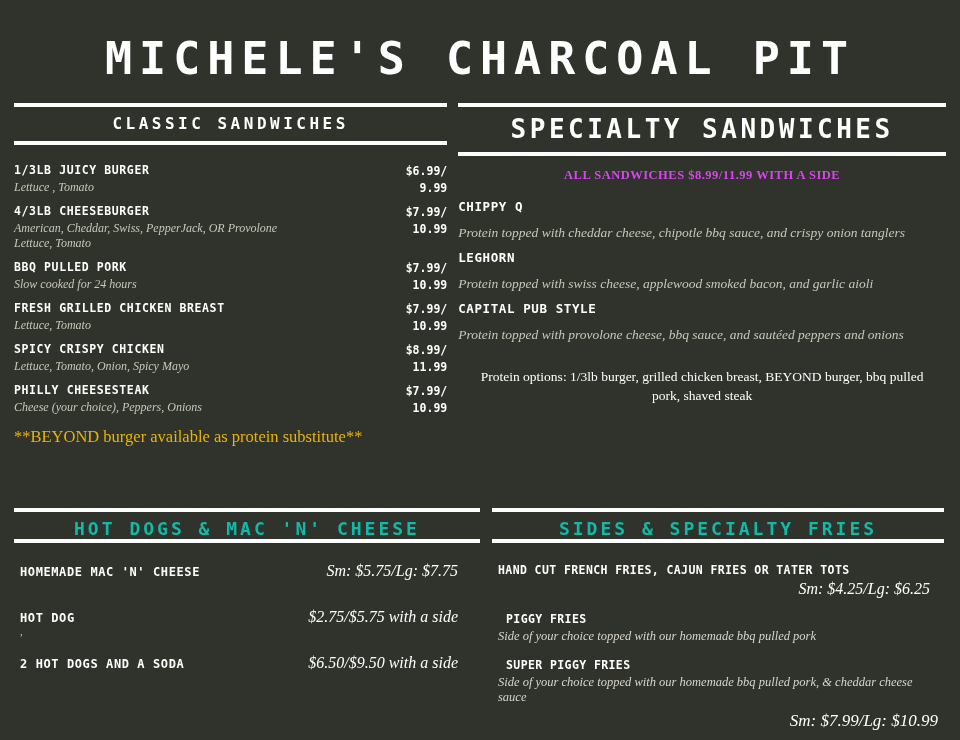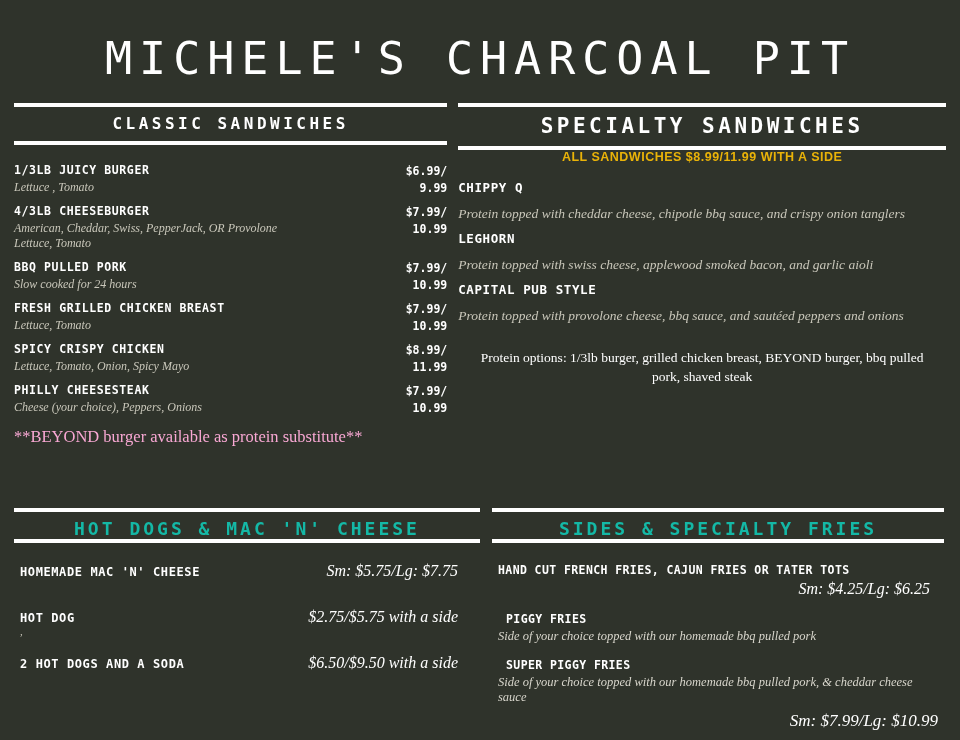"MICHELE'S CHARCOAL PIT" .main-title { font-weight: normal -> bold }
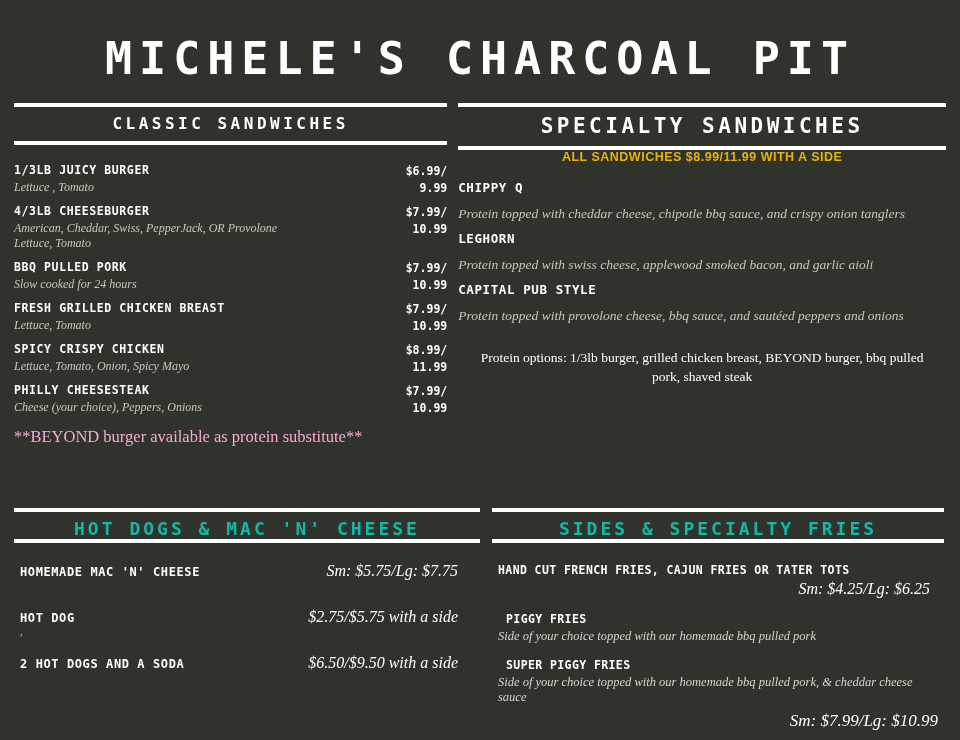"SPECIALTY SANDWICHES" .sect-head.right { font-size: 21px -> 26px }
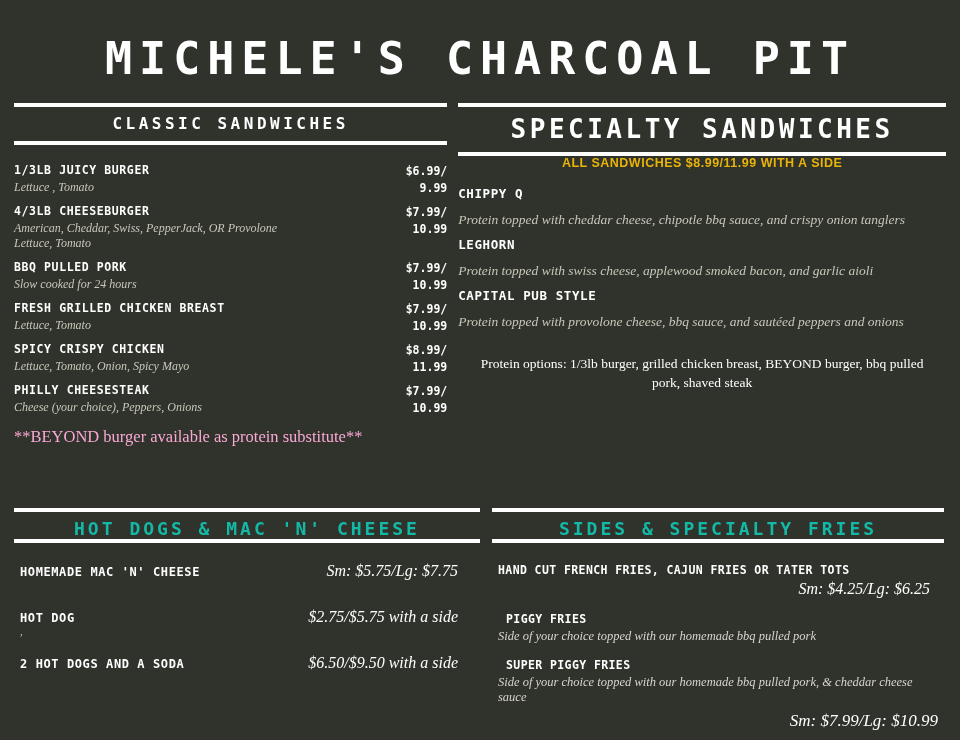"ALL SANDWICHES $8.99/11.99 WITH A" .all-note { color: #eab308 -> #d946ef; font-family: Liberation Sans, sans-serif -> Liberation Serif, serif; margin-top: none -> 12px }
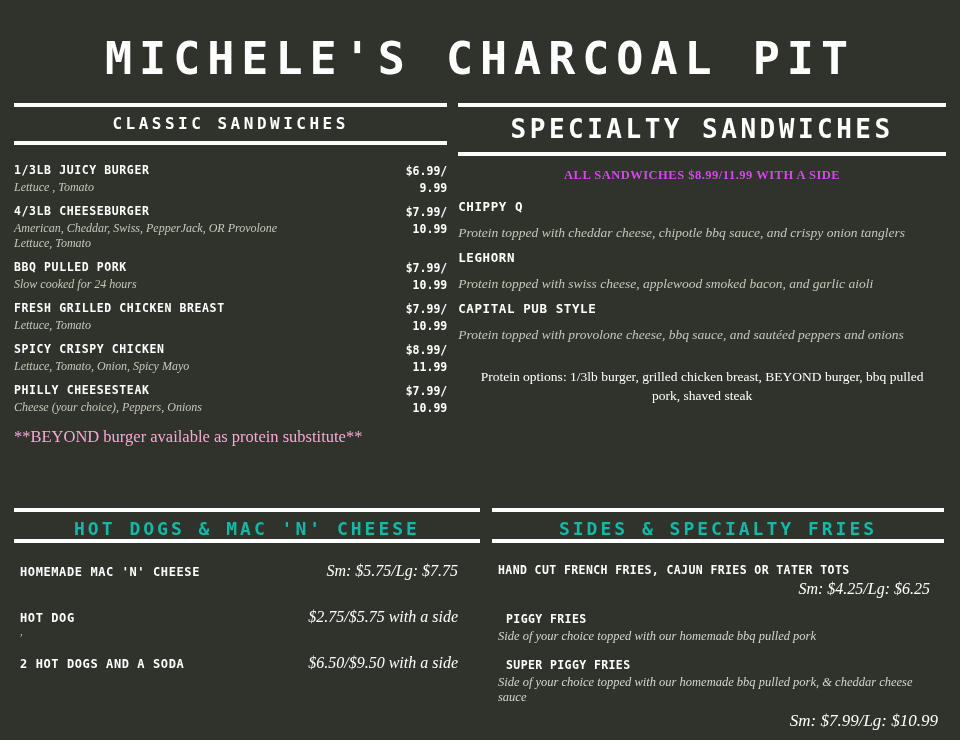"**BEYOND burger available as protein" .beyond-note { color: #f9a8d4 -> #eab308 }
